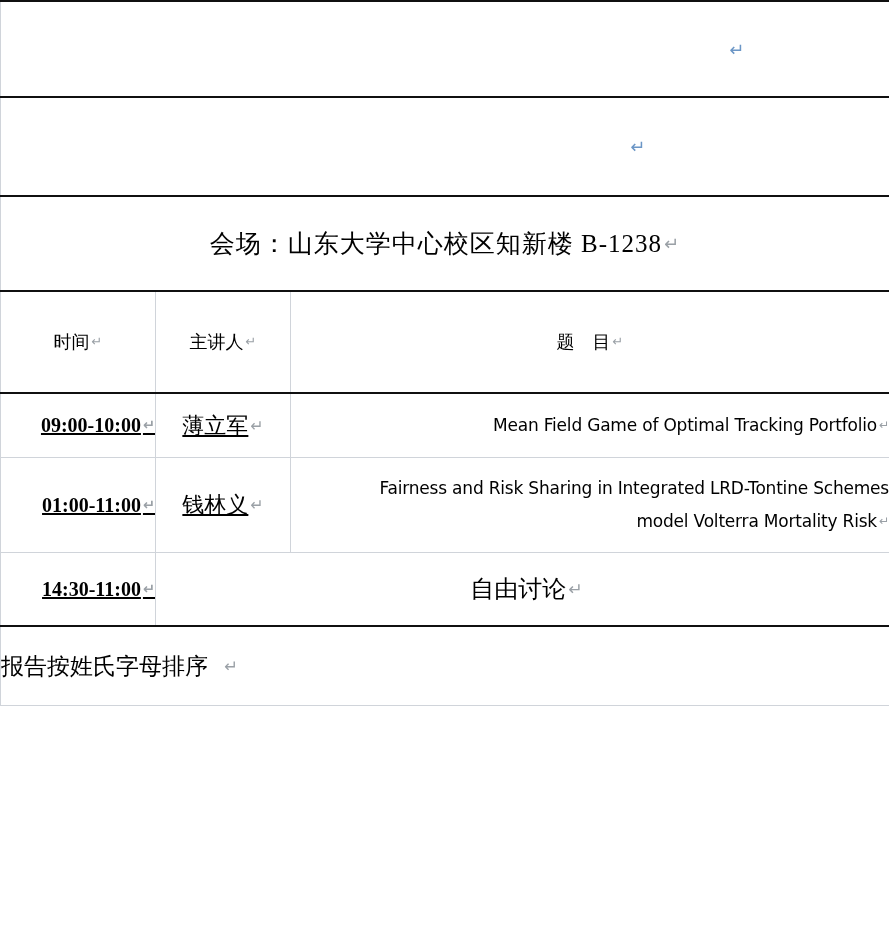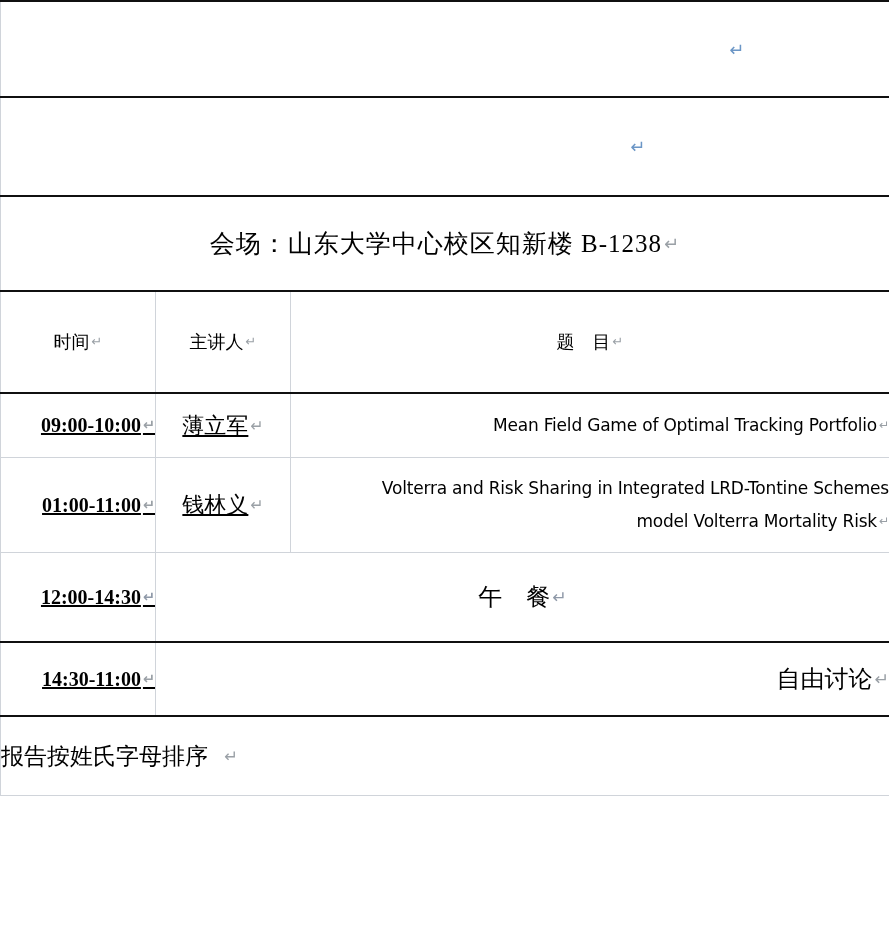"Volterra and Risk Sharing in" div { text: Volterra -> Fairness }
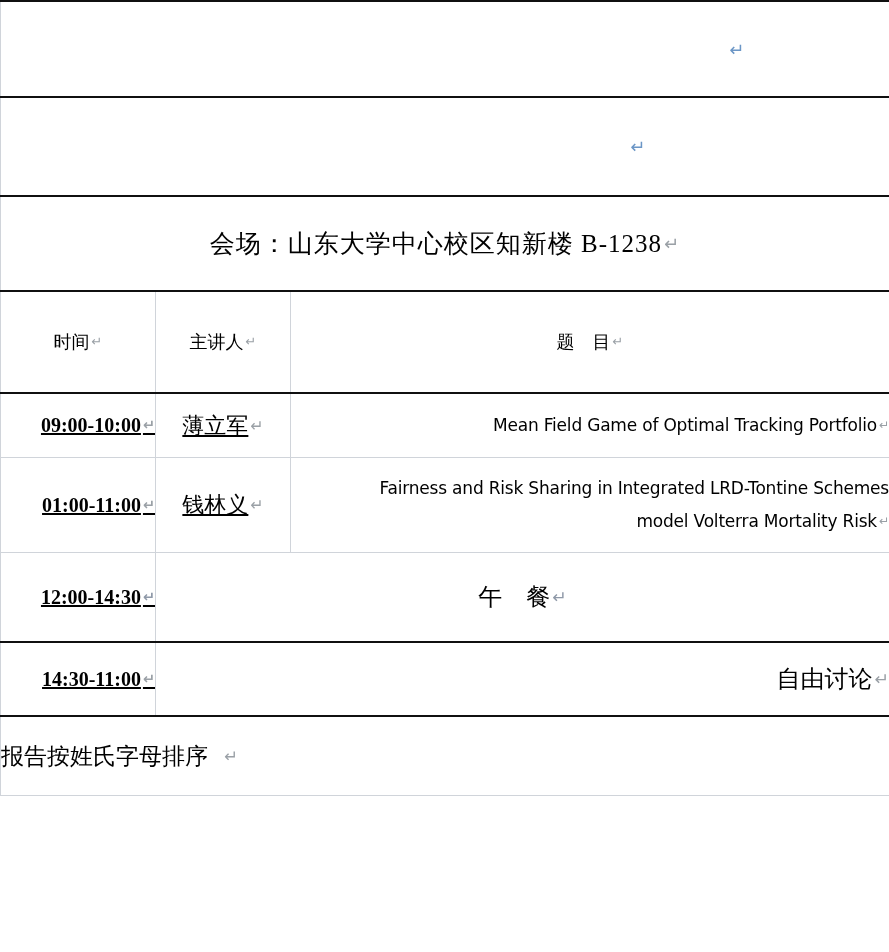"12:00-14:30 ↵" tr.meal { html: <tr> <td> <span>12:00-14:30</span><span>↵</span> </td> <td> <span>午 餐</span><span>↵</span> </td> </tr> -> none }
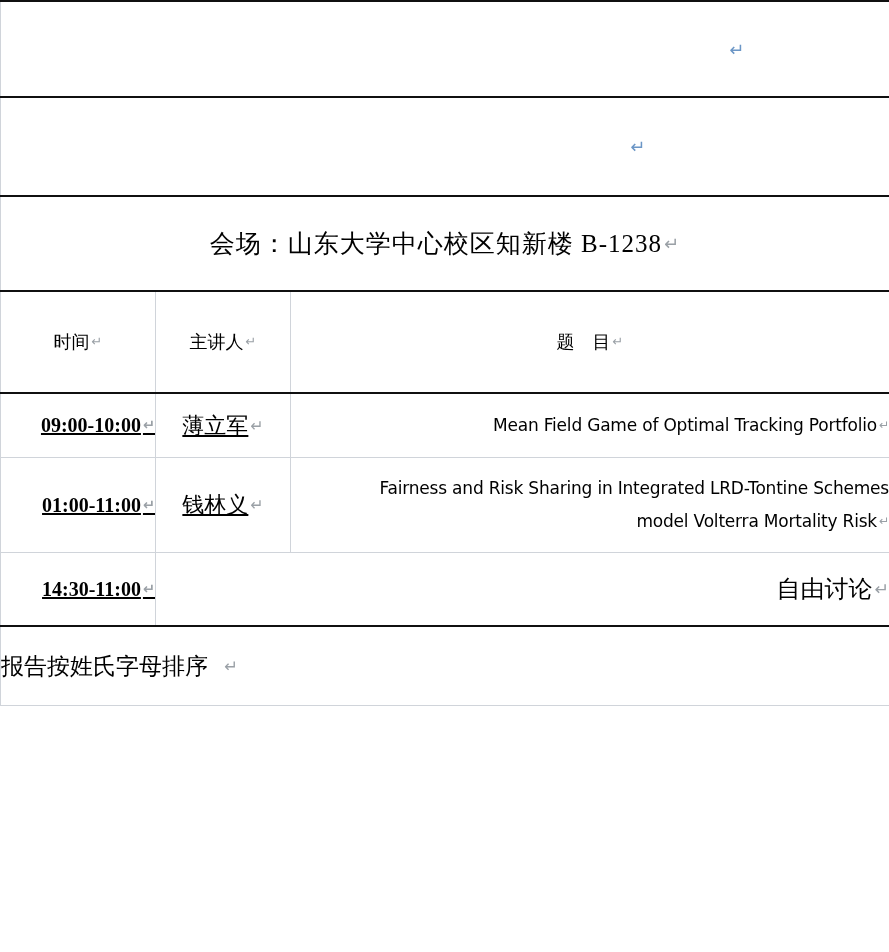"自由讨论↵" .free .cell-merged { text-align: right -> center }
